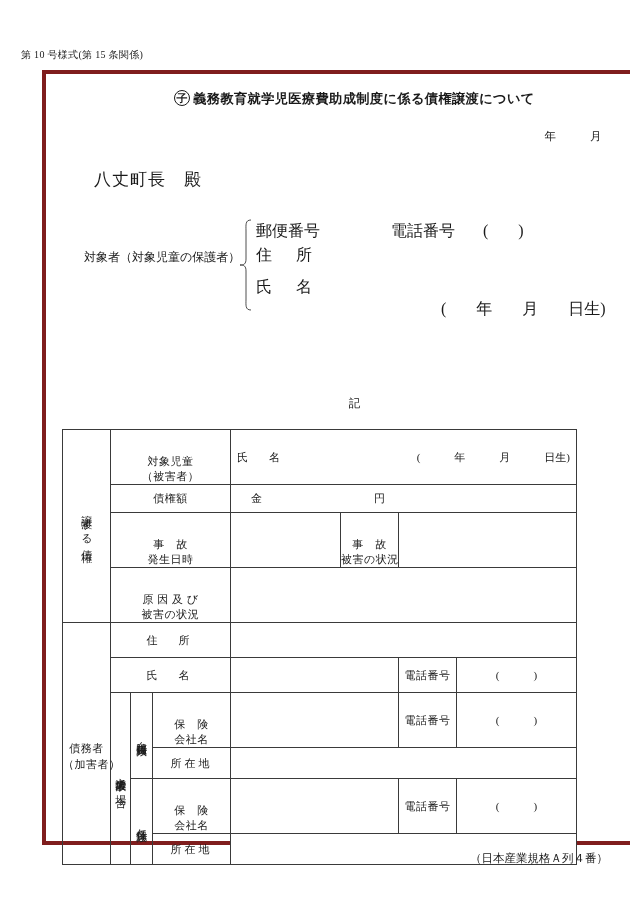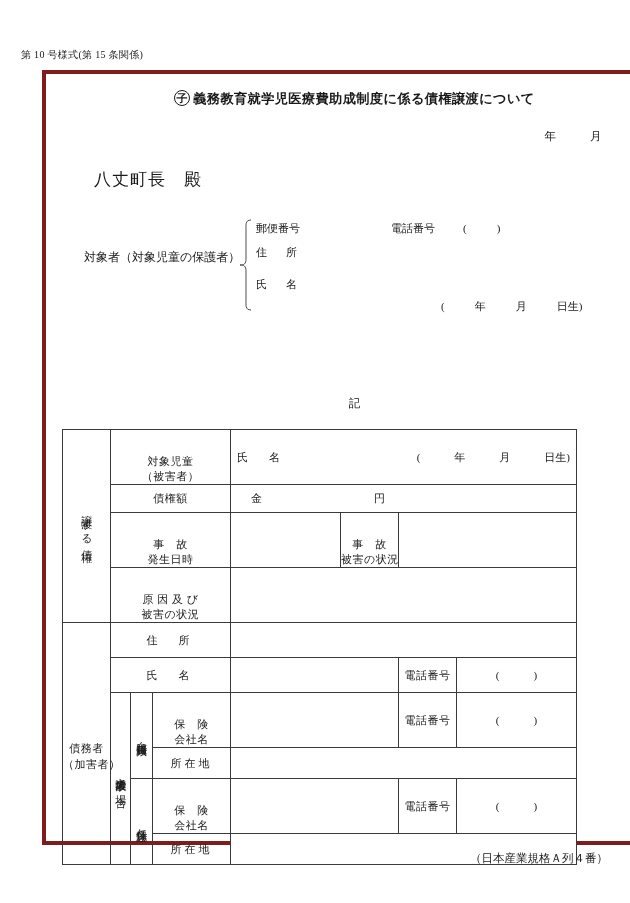"郵便番号" .applicant-fields { font-size: 11px -> 16px }
